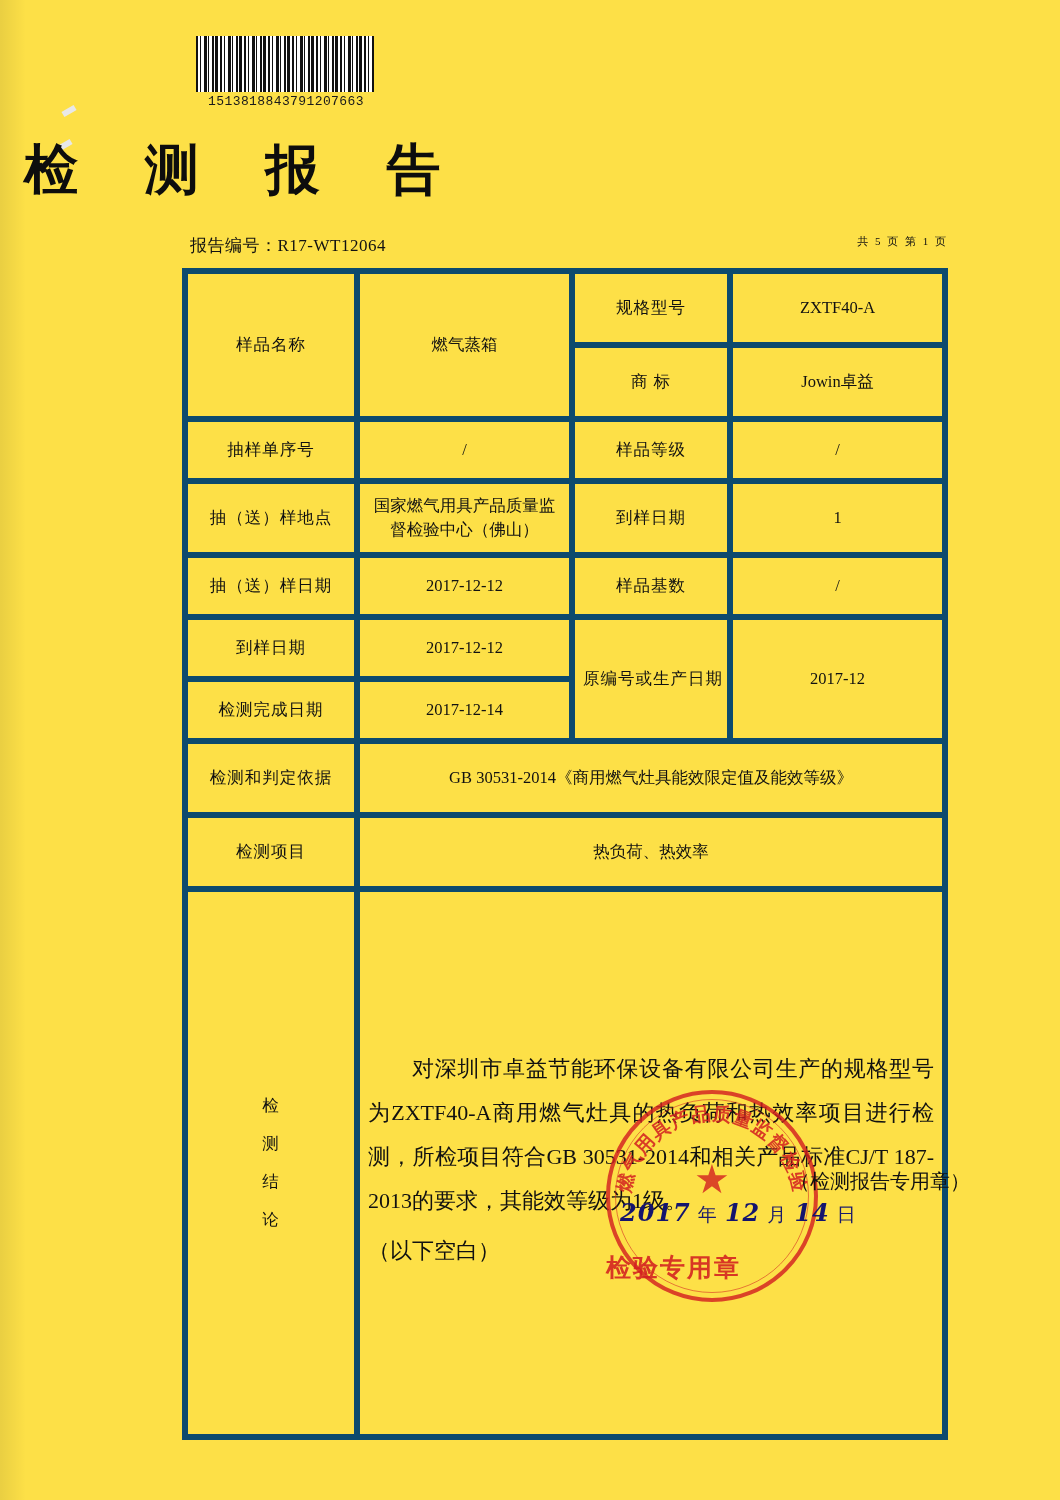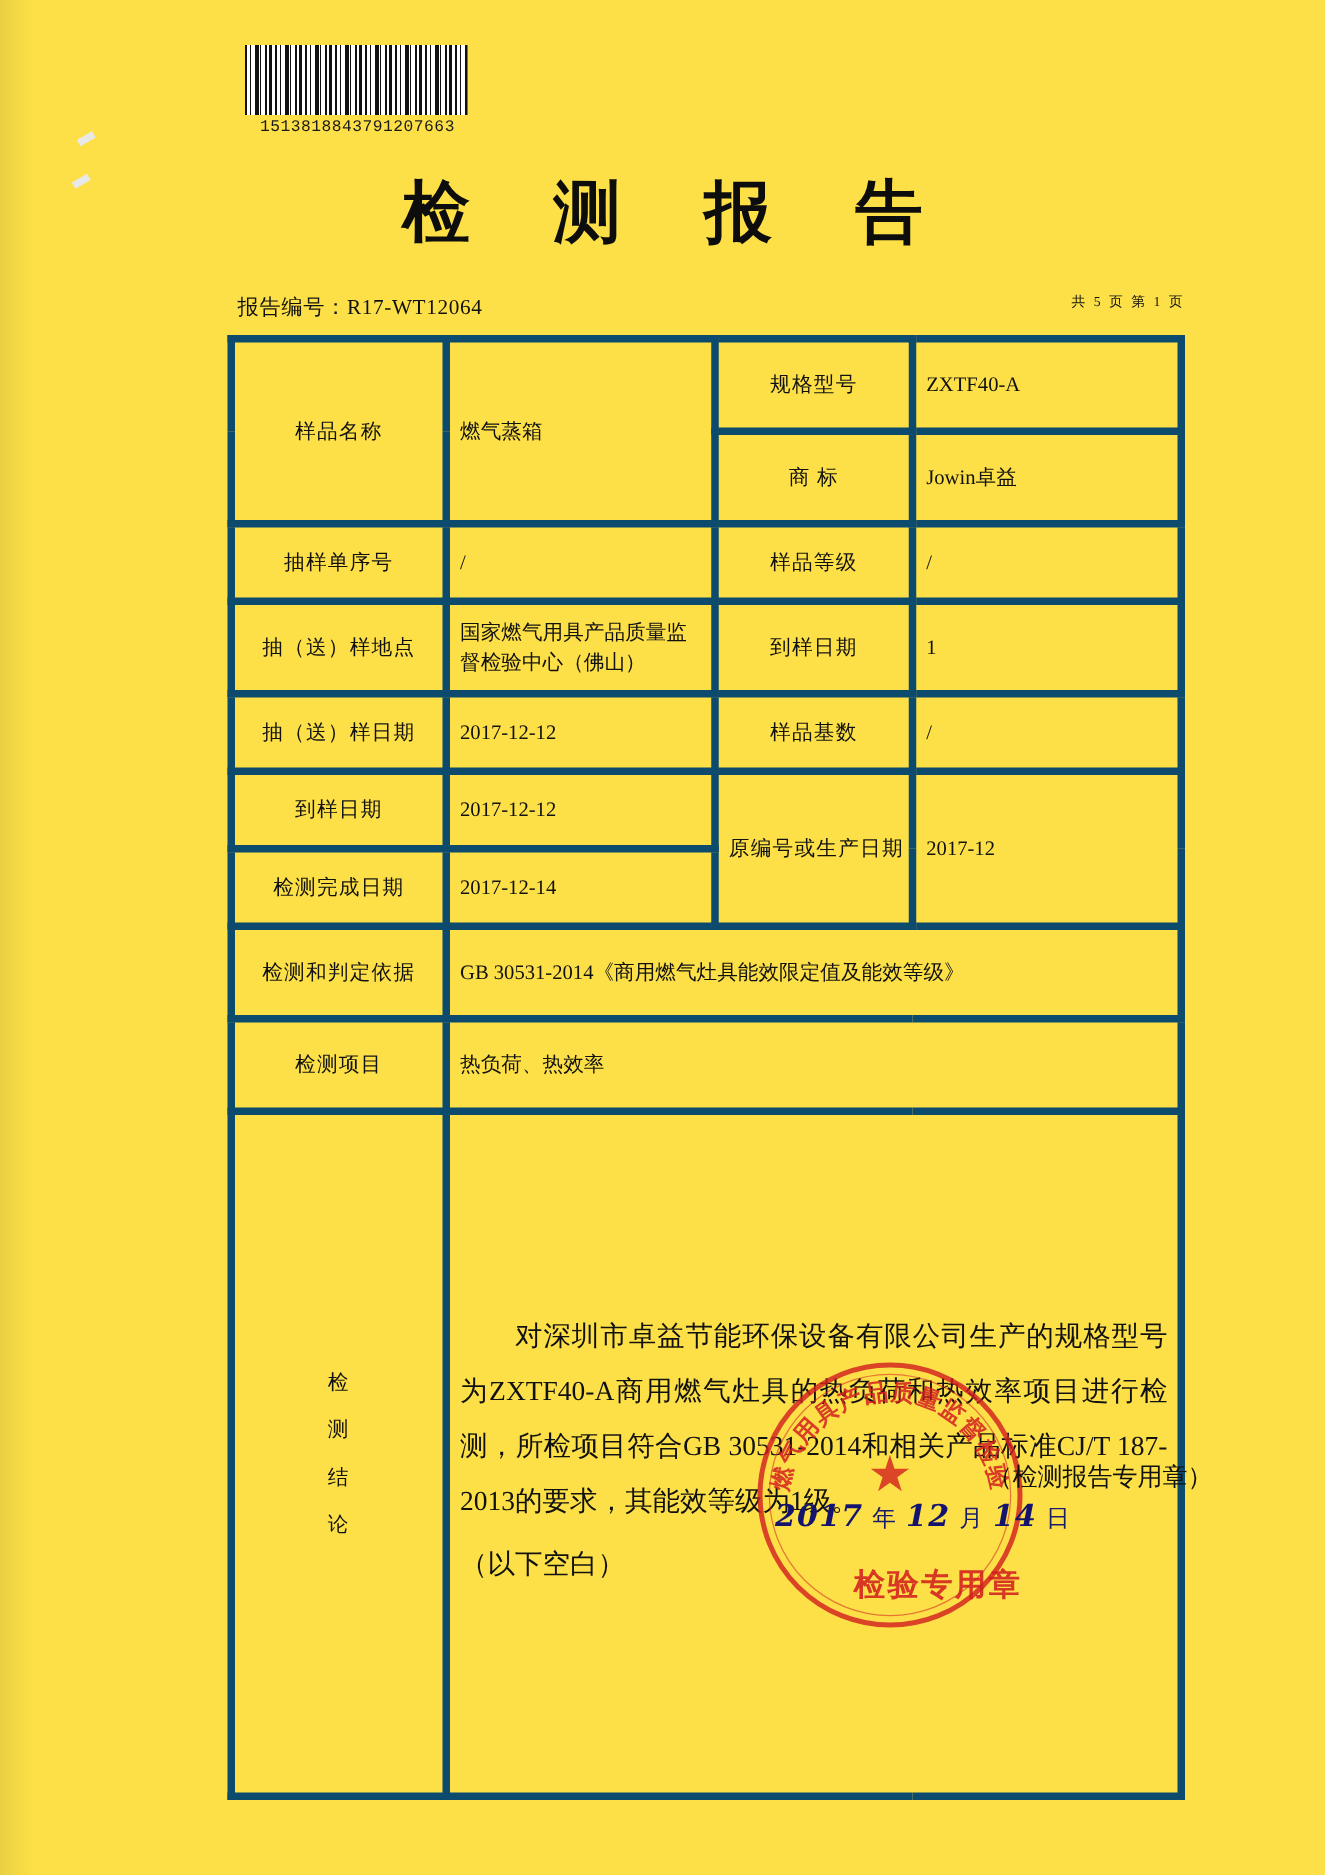"检 测 报 告" .doc-title { text-align: center -> left }
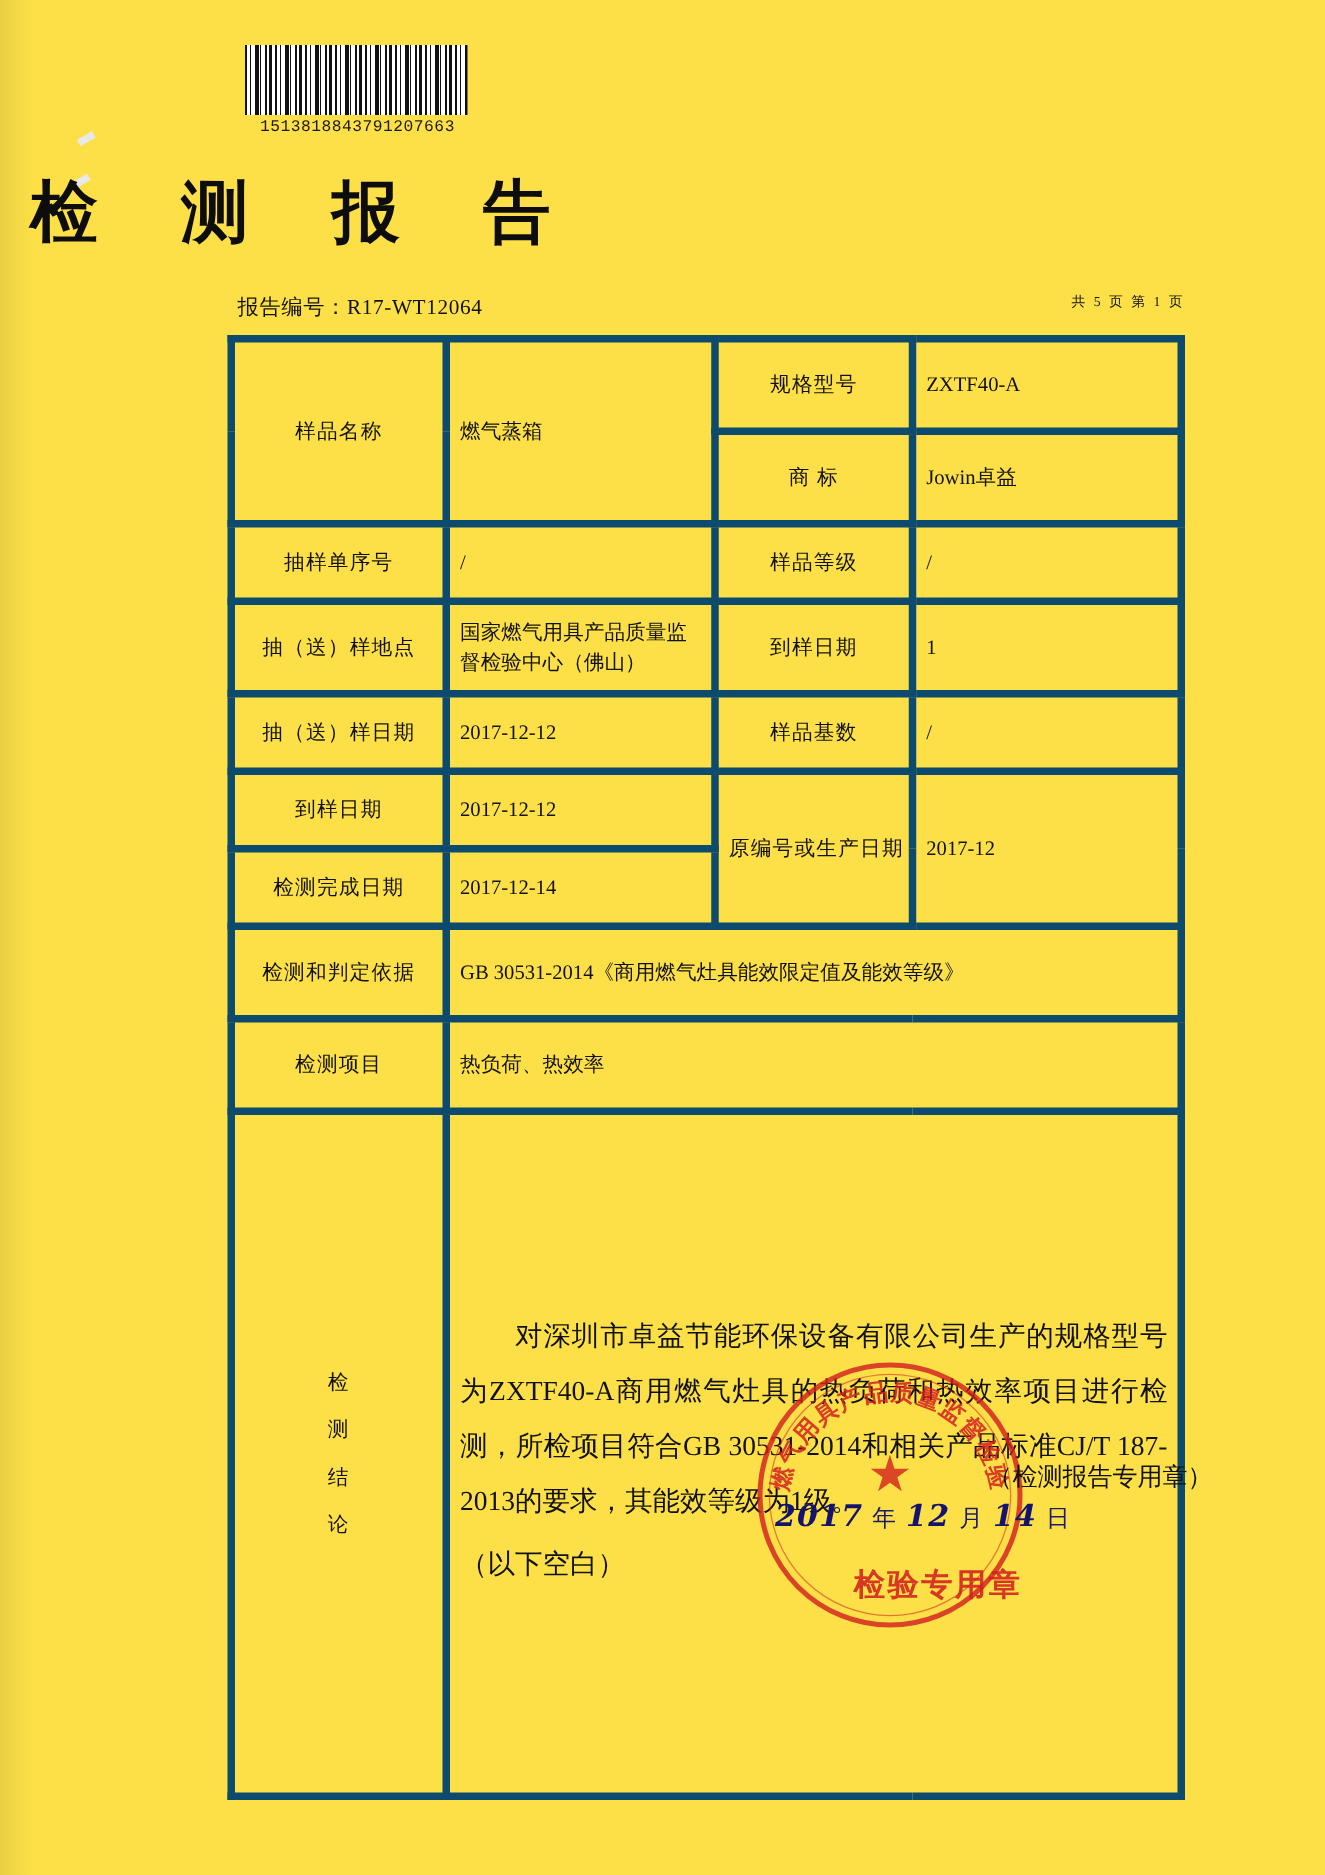"ZXTF40-A" .val { text-align: left -> center }
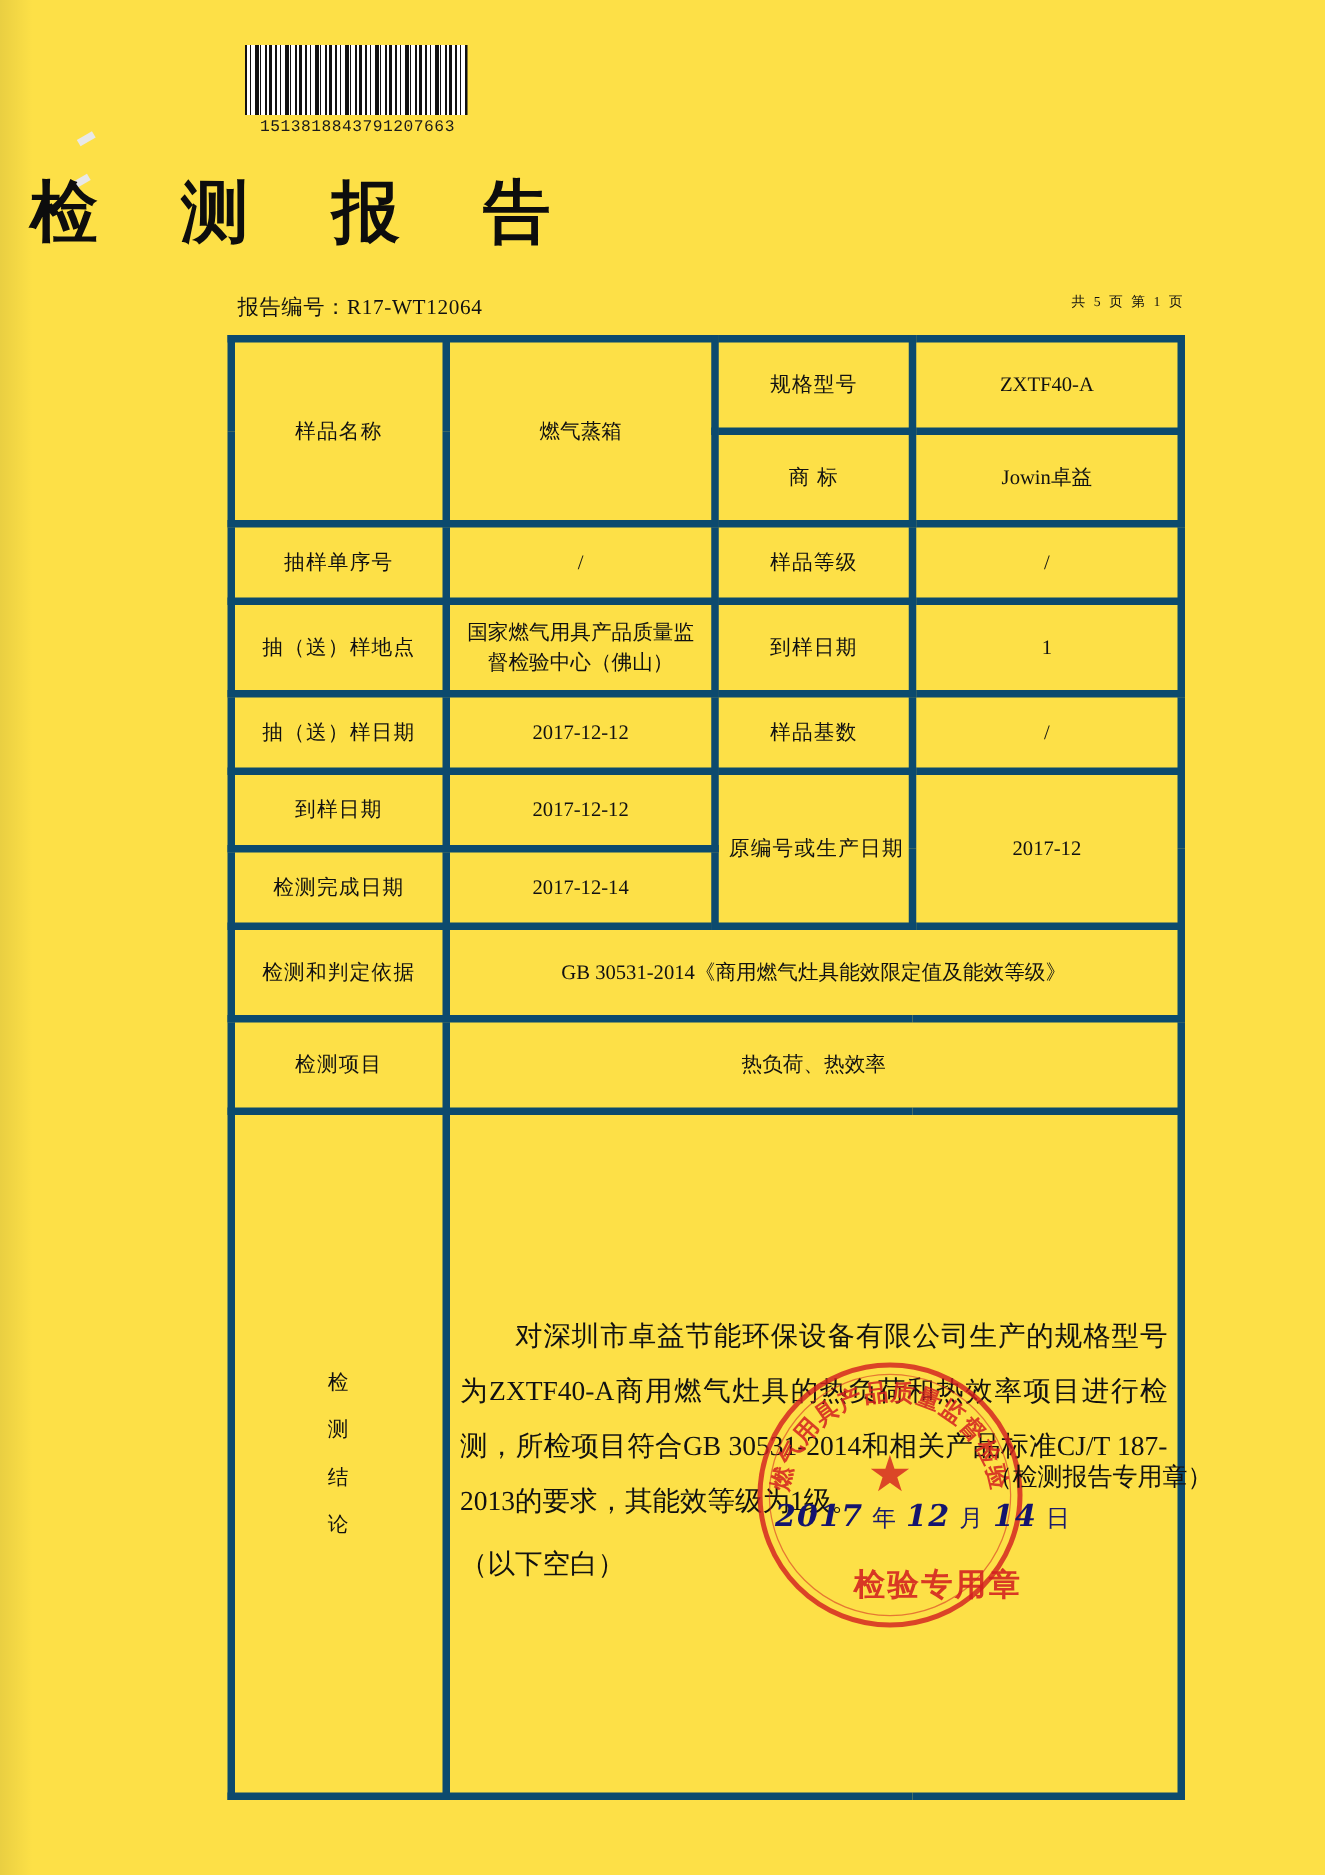"检验专用章" .stamp-bottom { text-align: right -> left }
